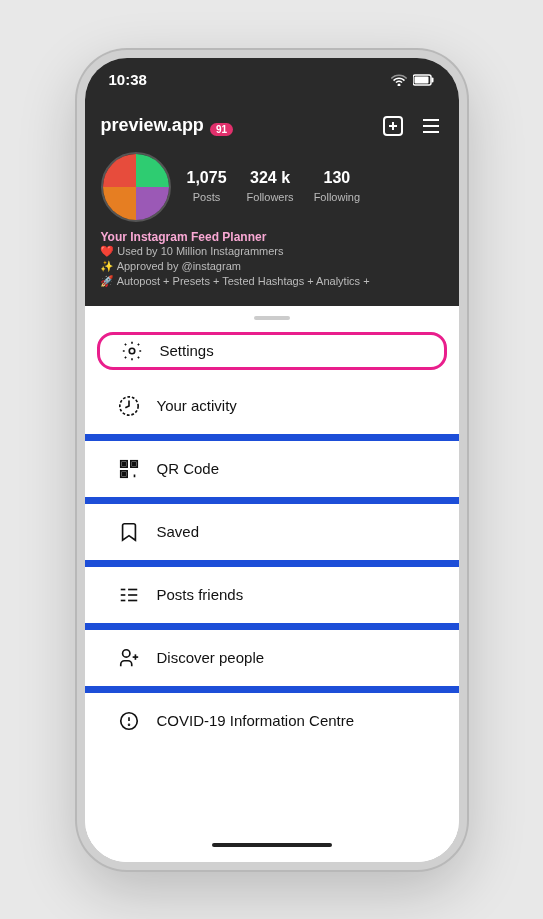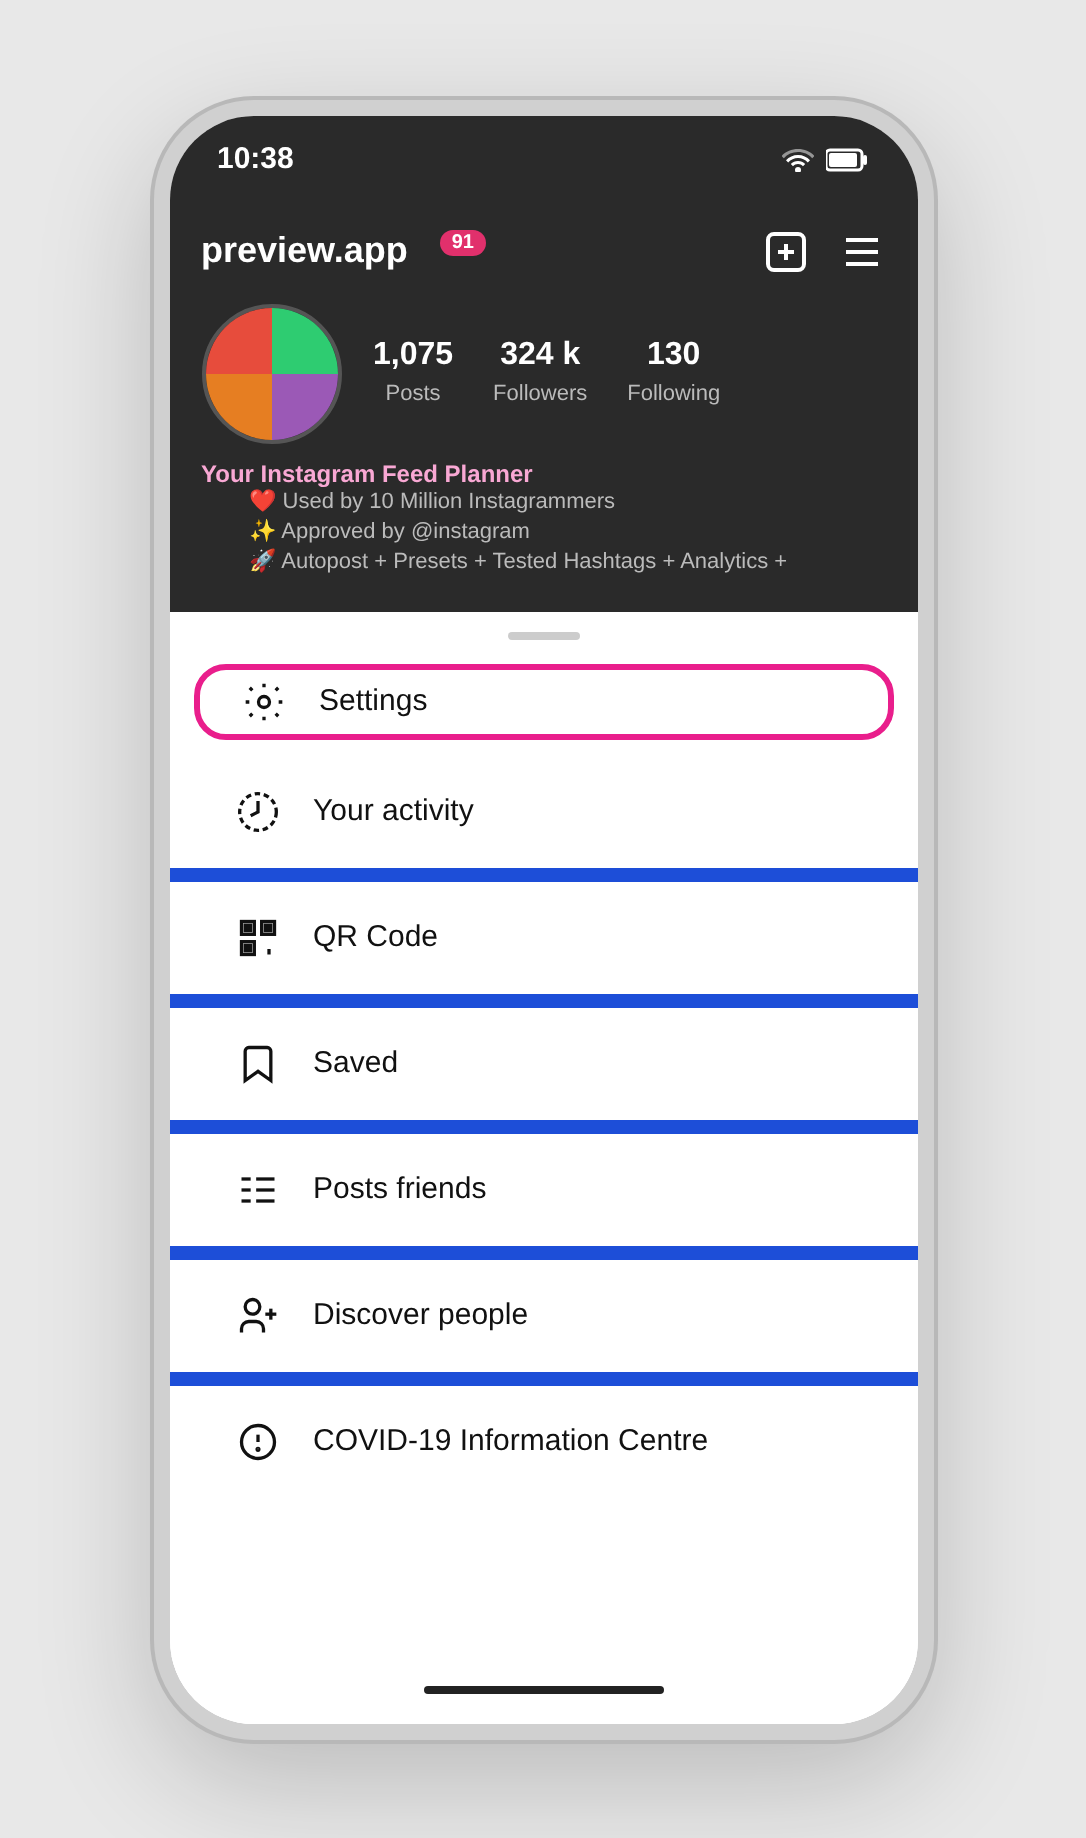"preview.app" .profile-username-row { align-items: flex-start -> flex-end; gap: 16px -> 6px }
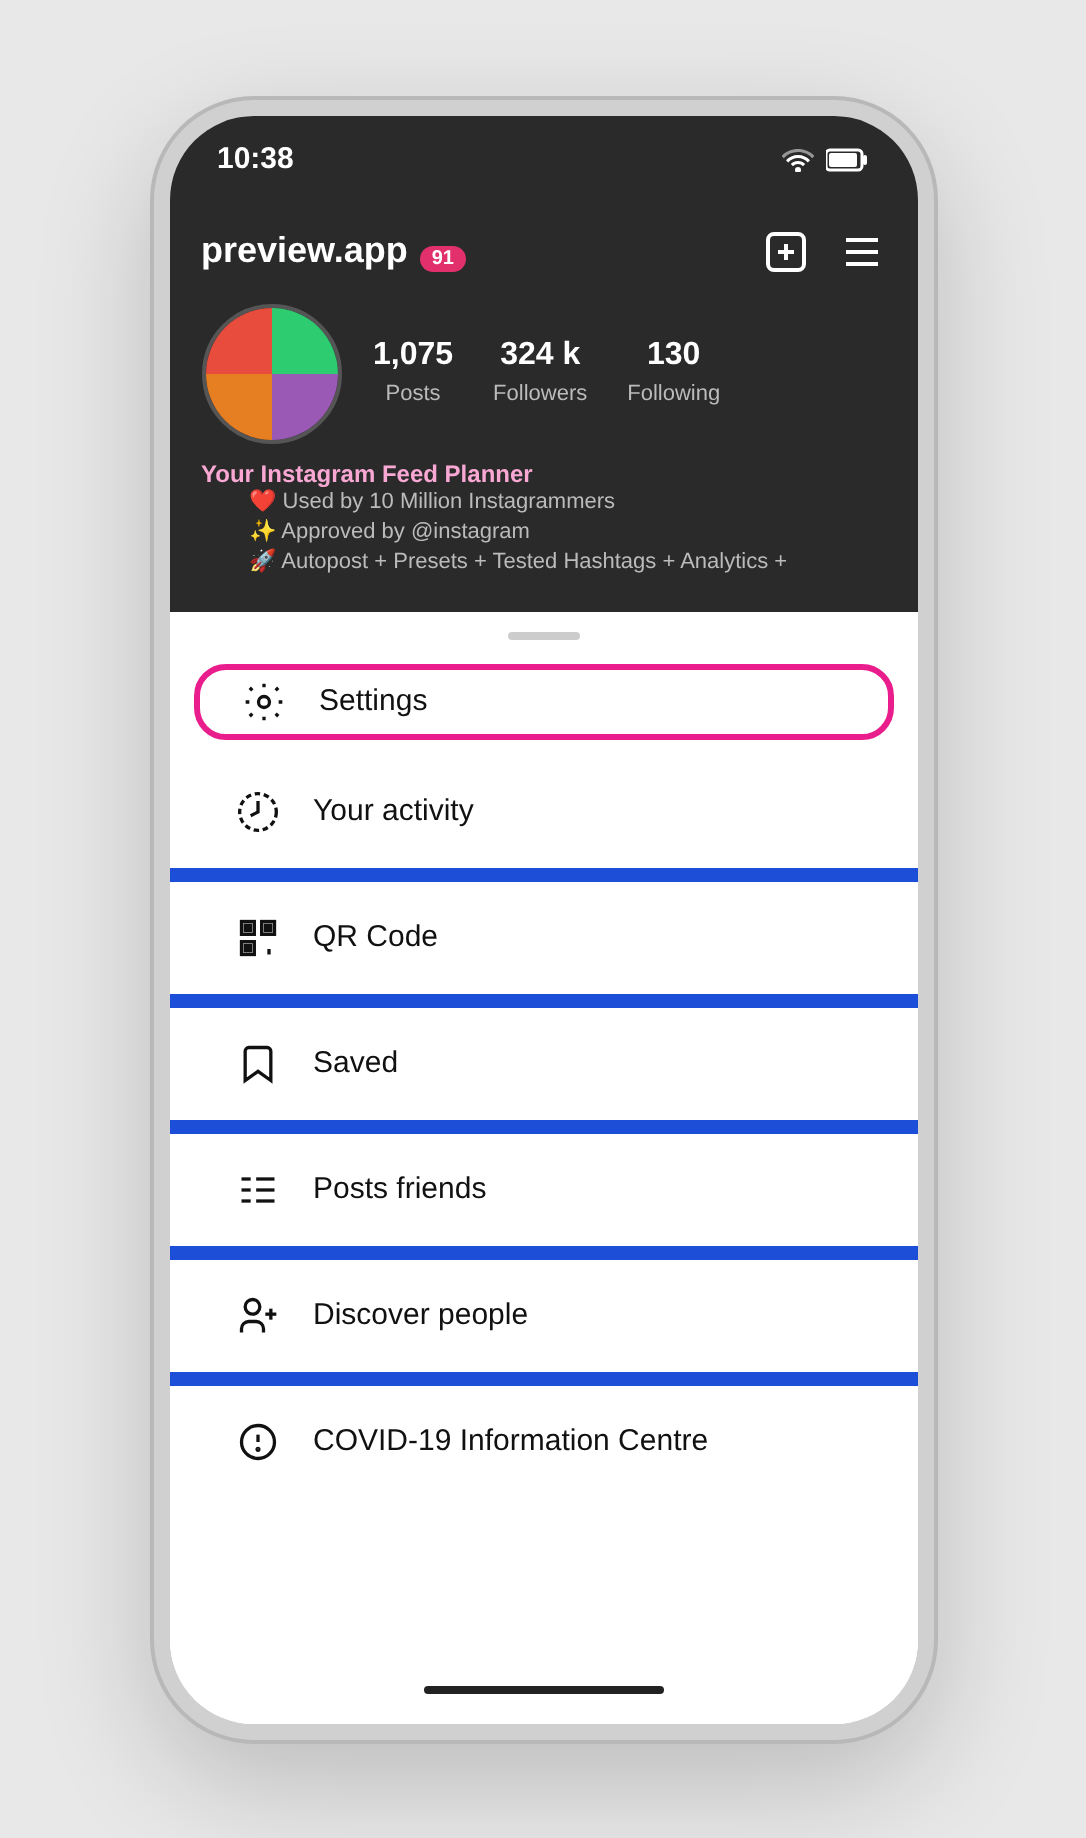"❤️ Used by 10 Million" .bio-text { margin-left: 24px -> none }
